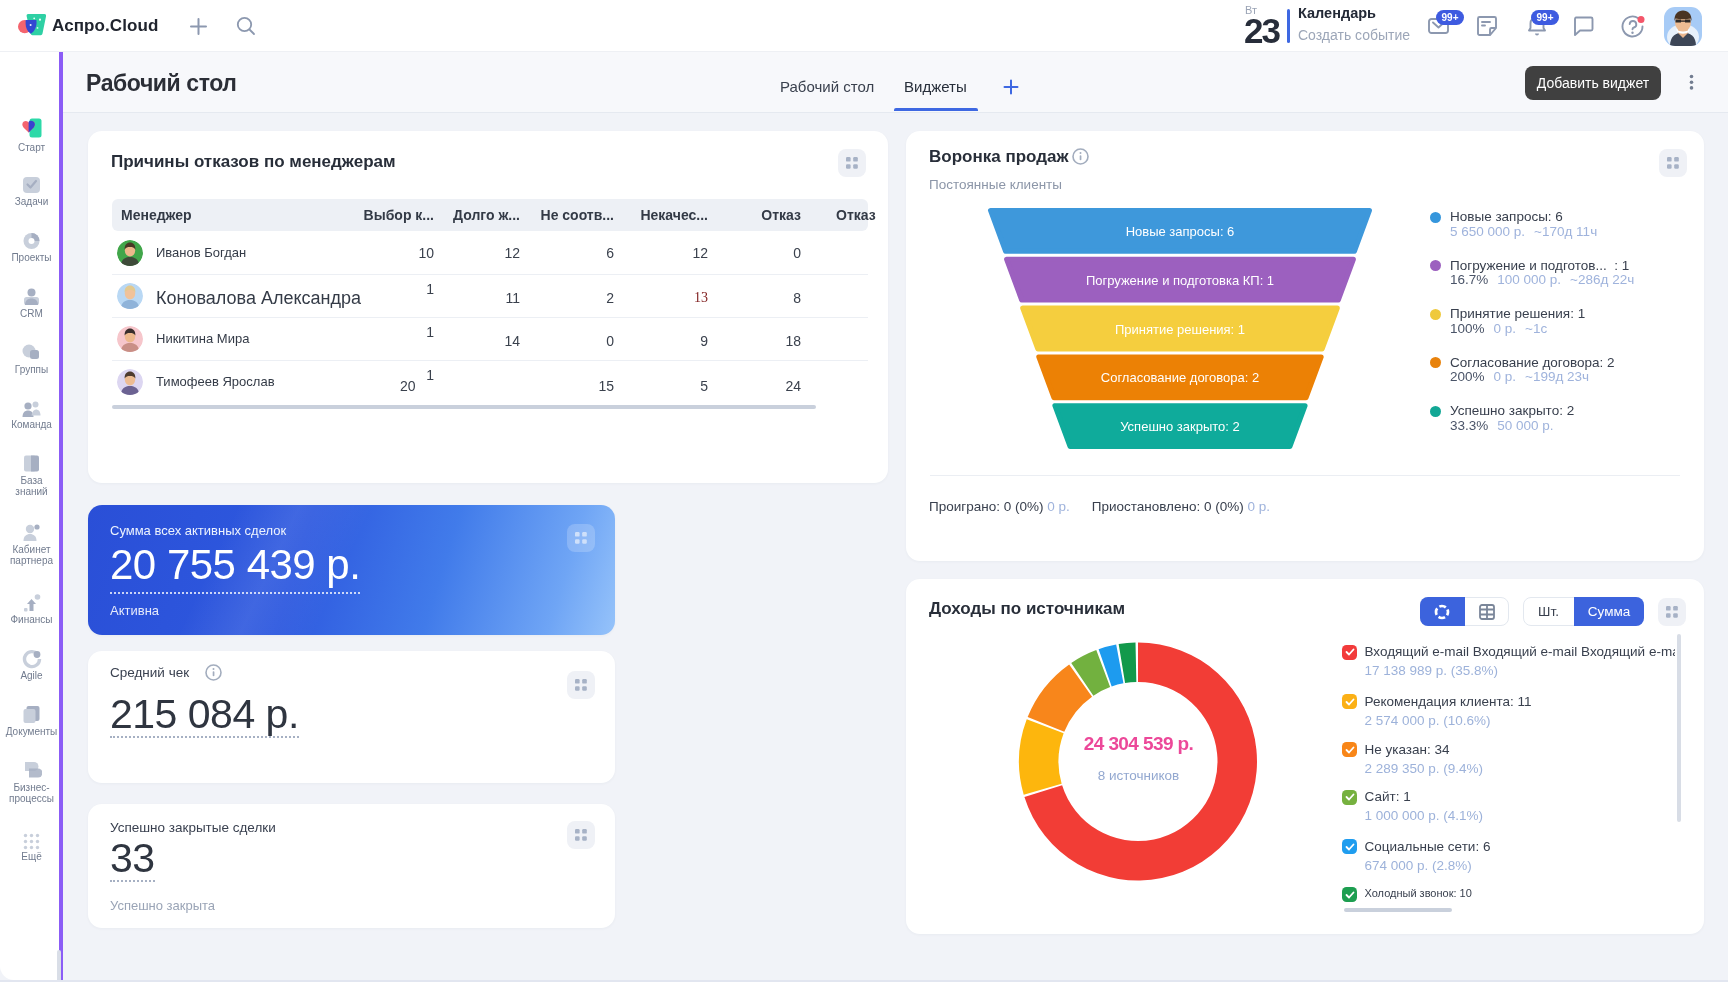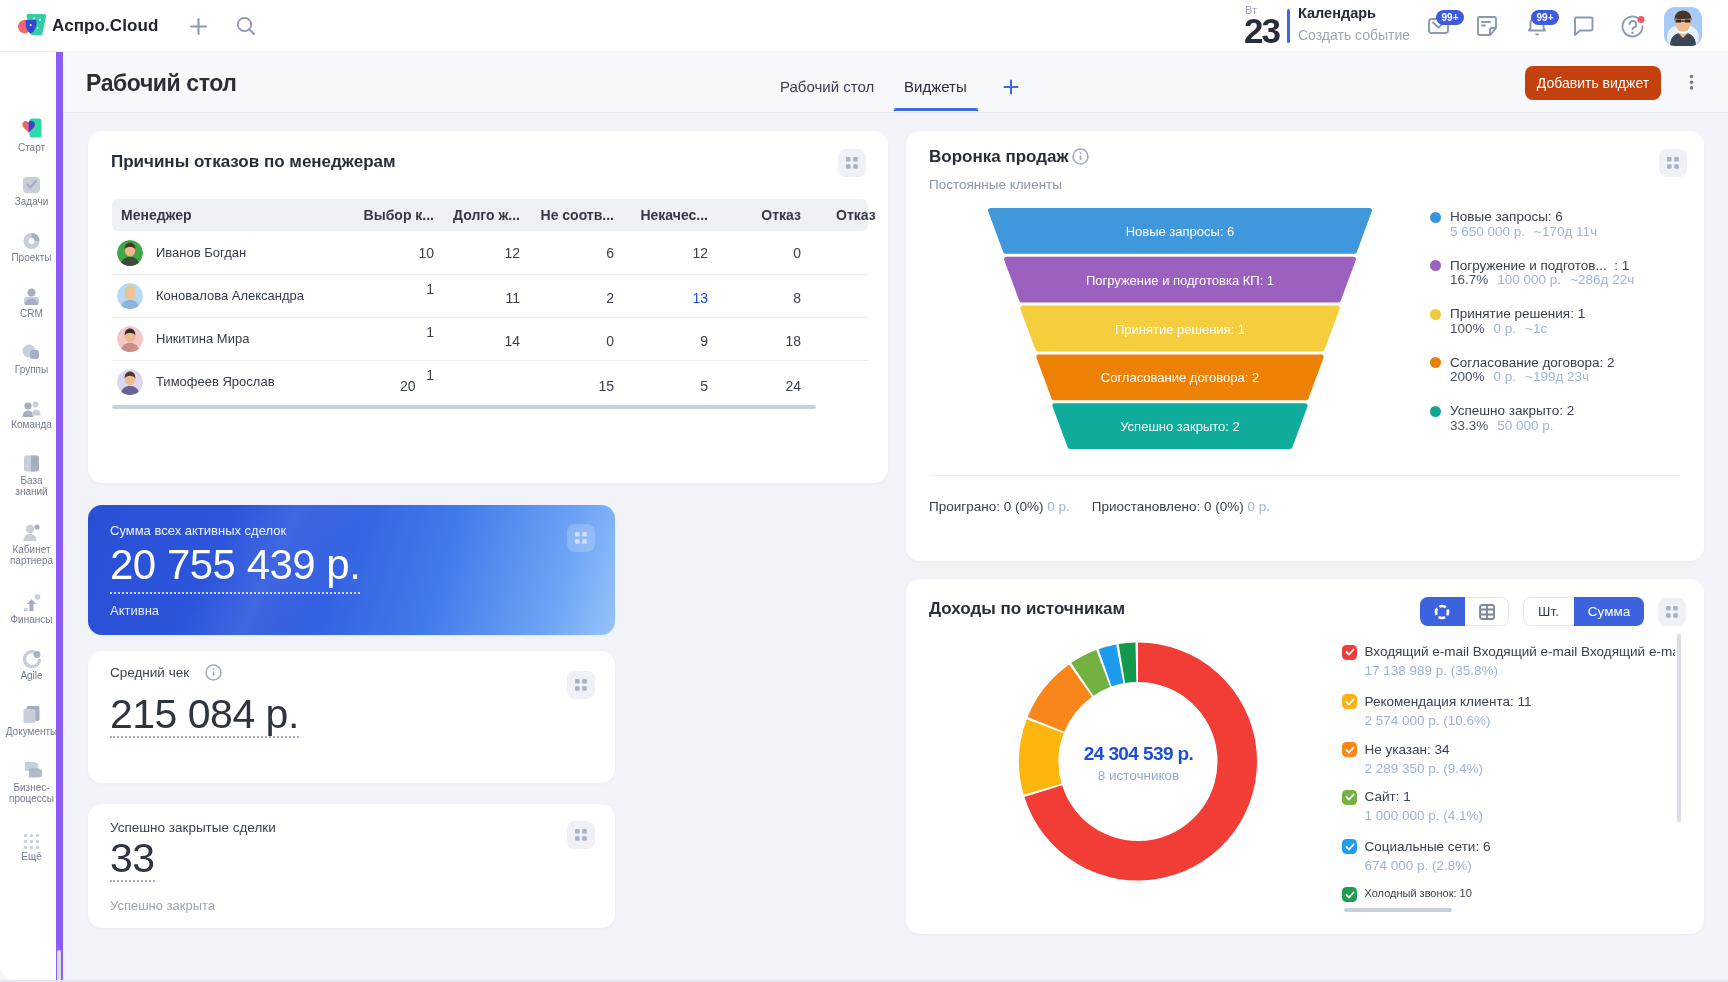"Добавить виджет" div.abs { background: #c2410c -> #404040 }
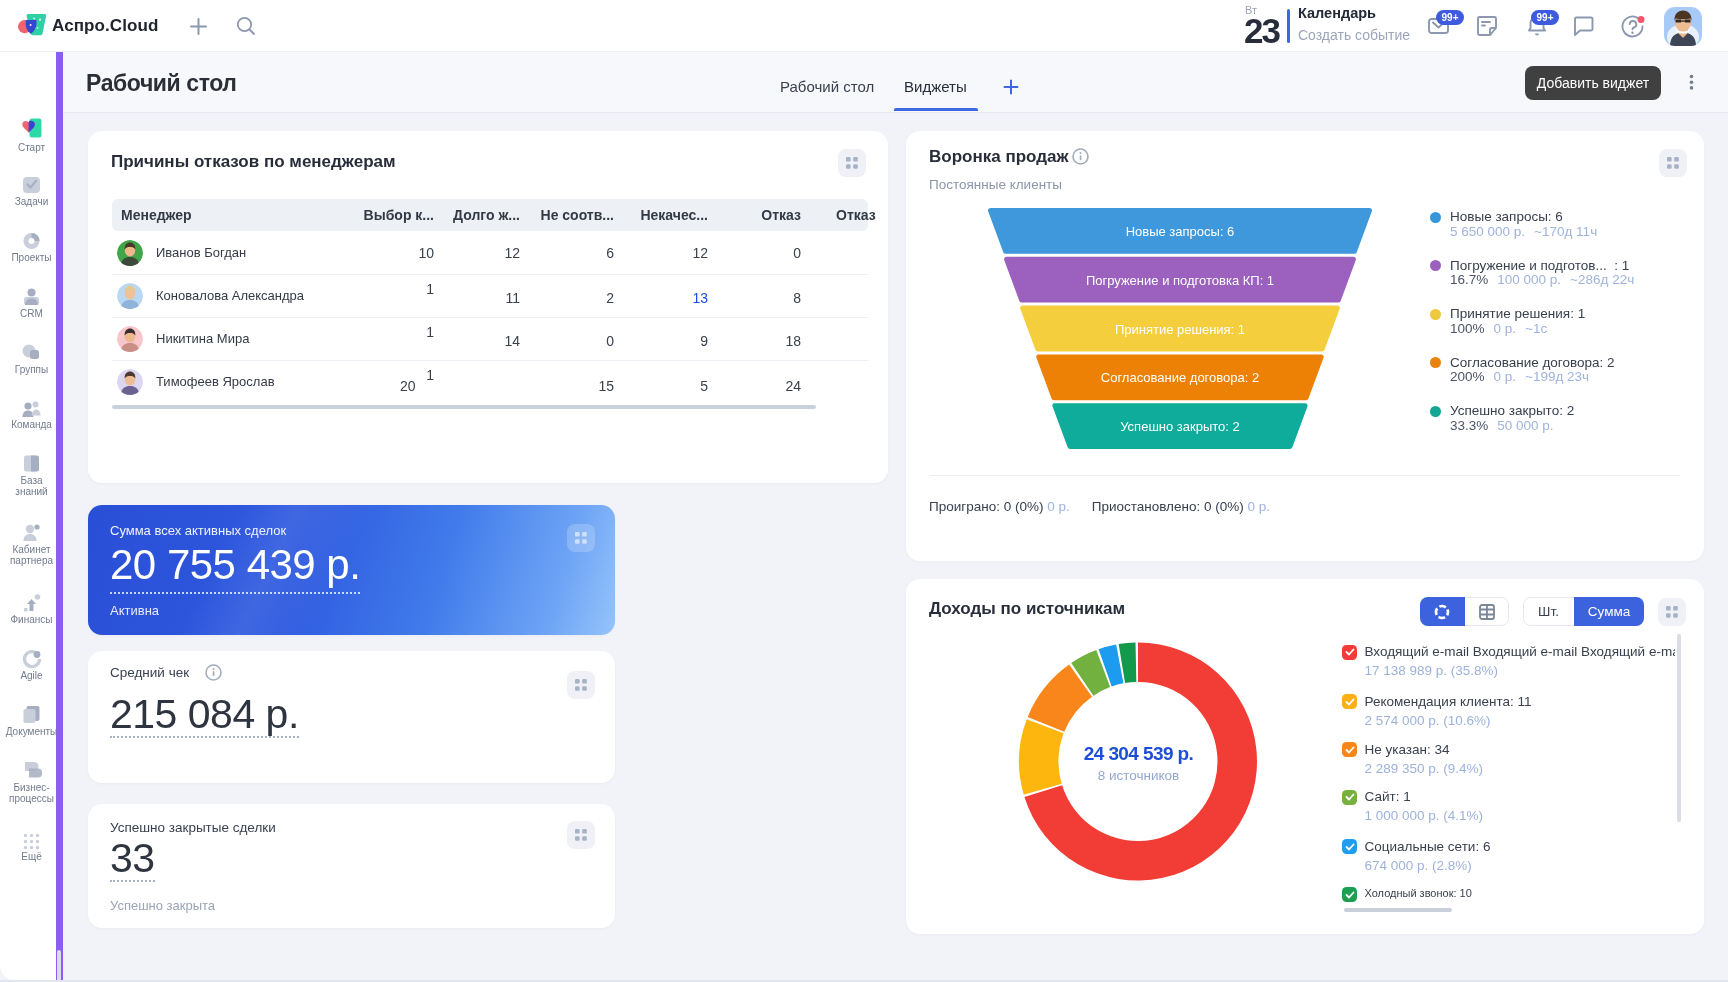"Старт" div.abs { border-right: 7px solid #8b5cf6 -> 4px solid #8b5cf6 }
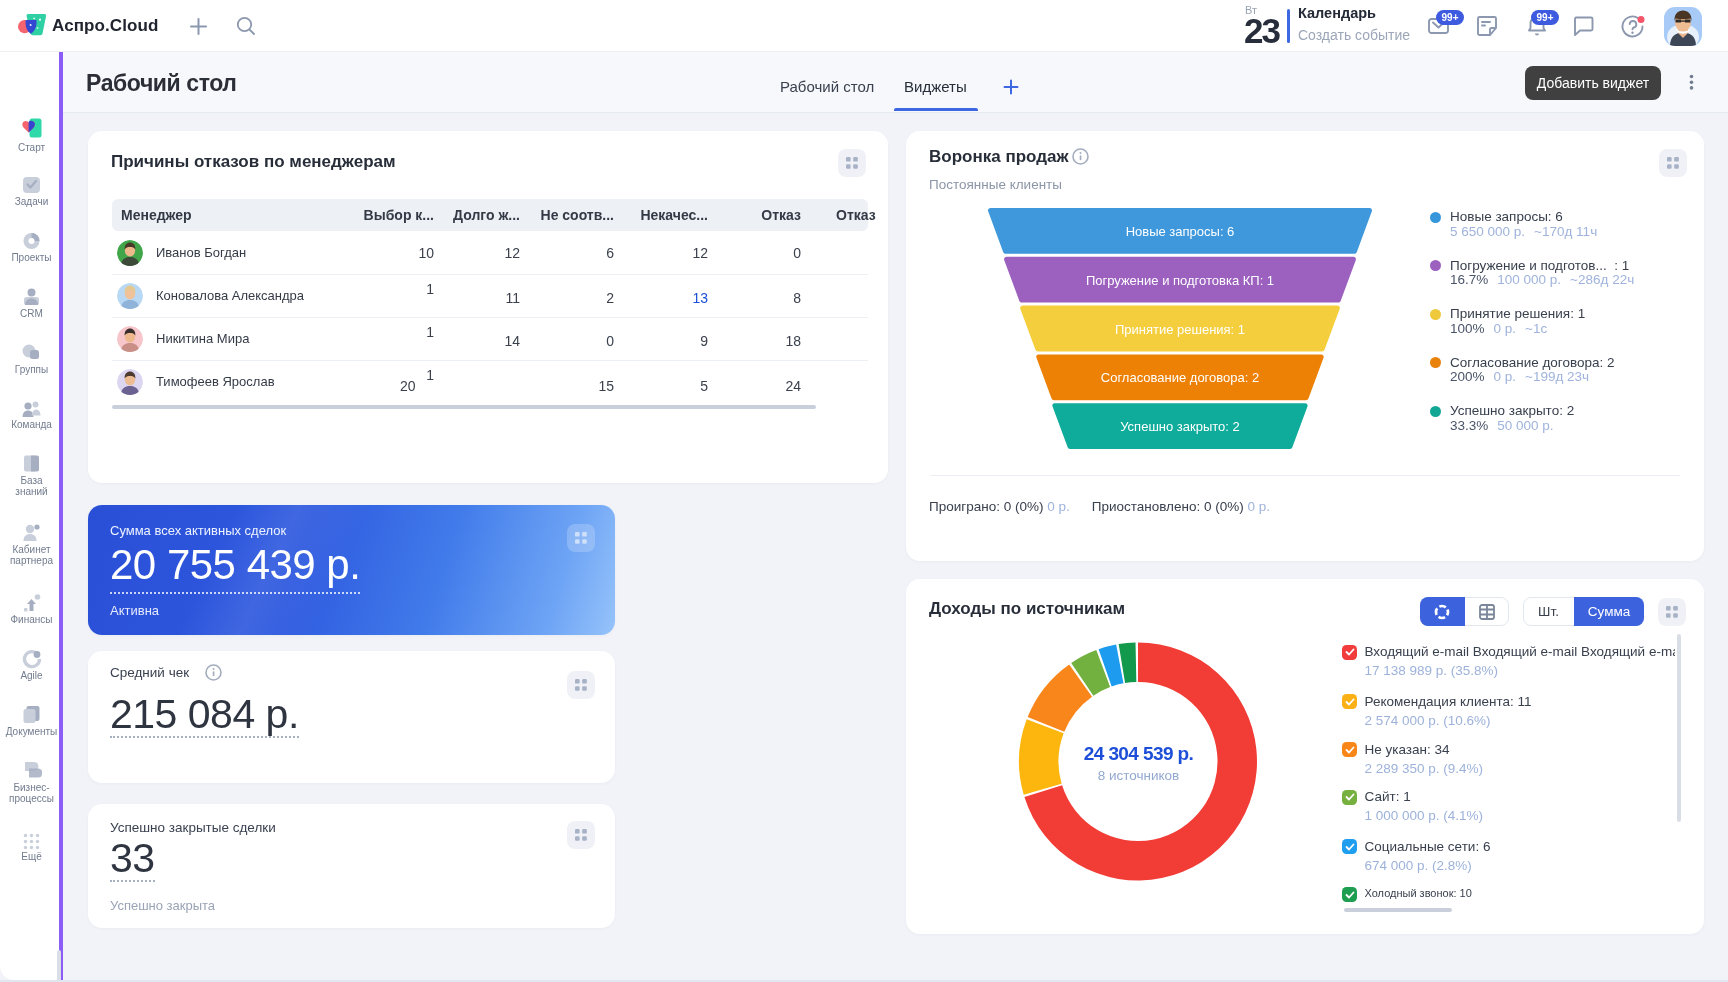"Коновалова Александра" div.abs { font-size: 13px -> 18px }
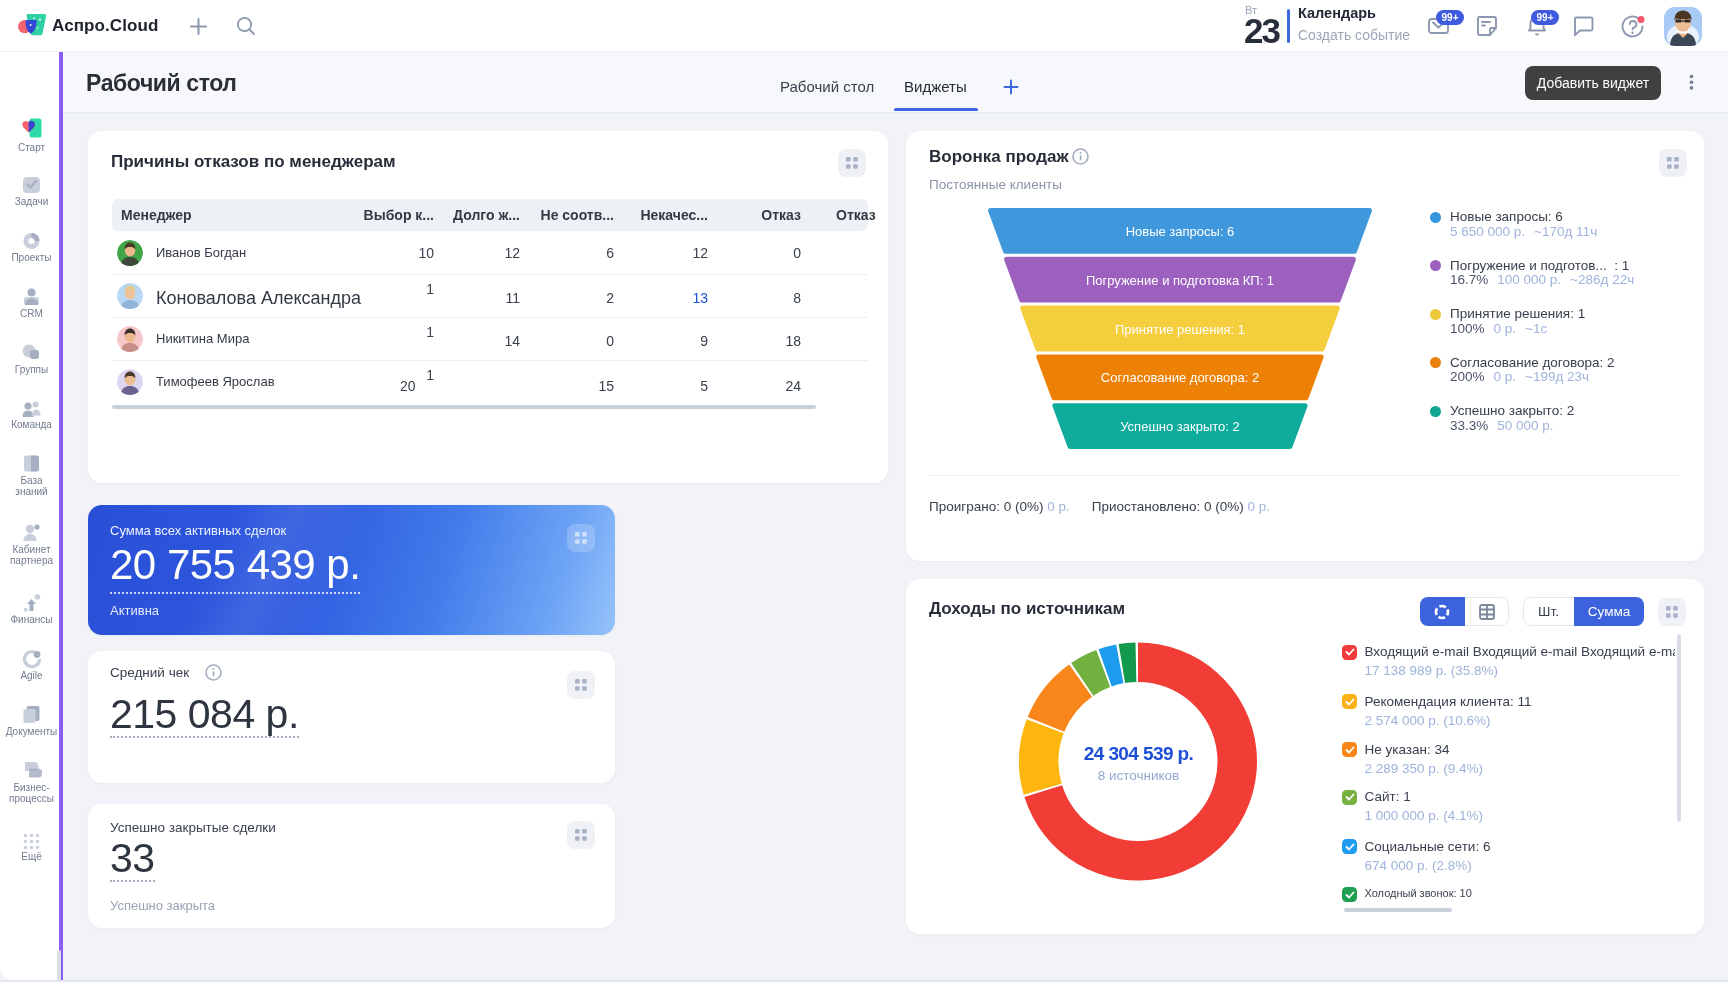"13" div.abs { color: #1d4ed8 -> #7f1d1d; font-family: none -> Liberation Serif, serif }
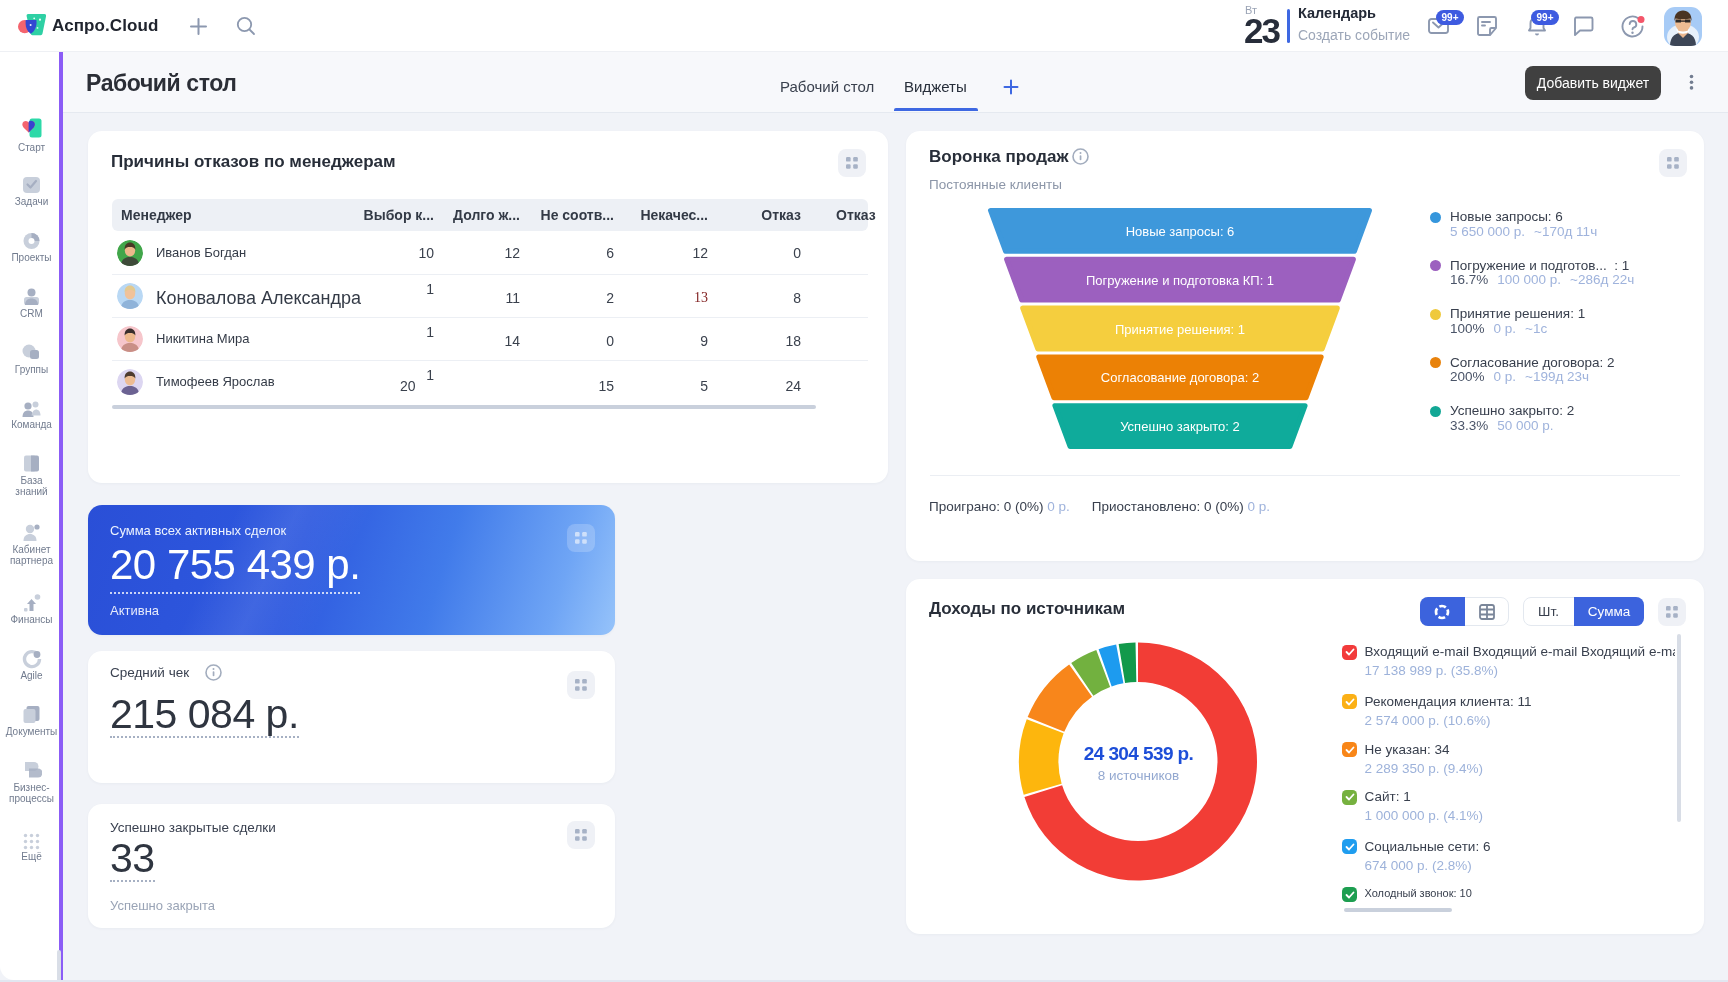"24 304 539 р." div.abs { color: #1d4ed8 -> #ec4899; top: 164px -> 154px }
